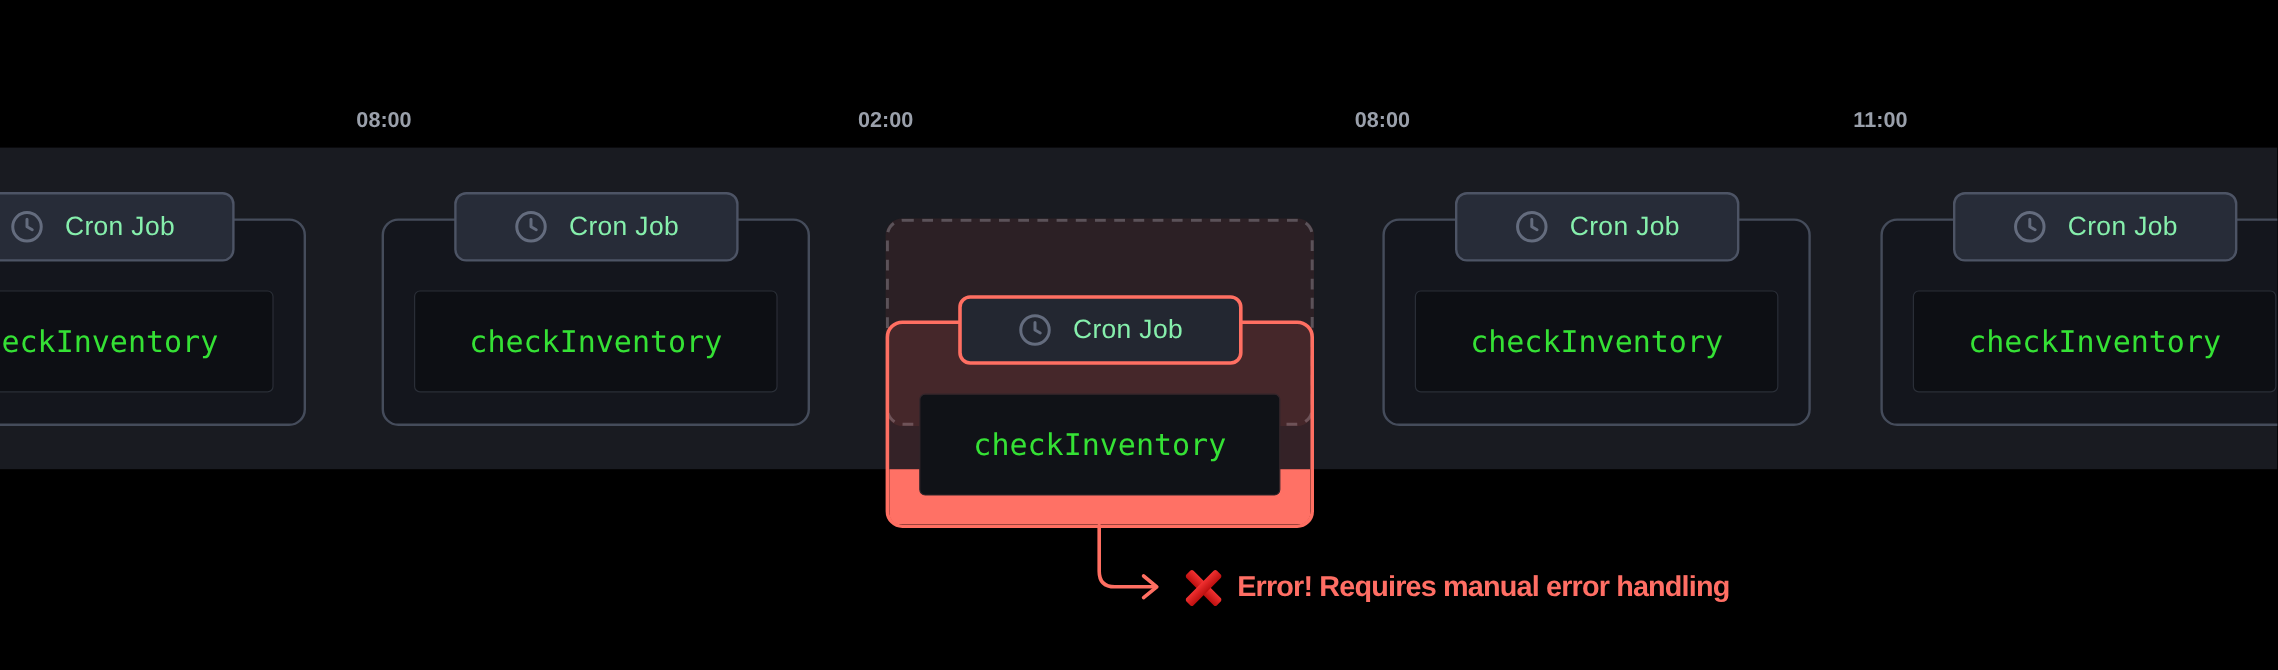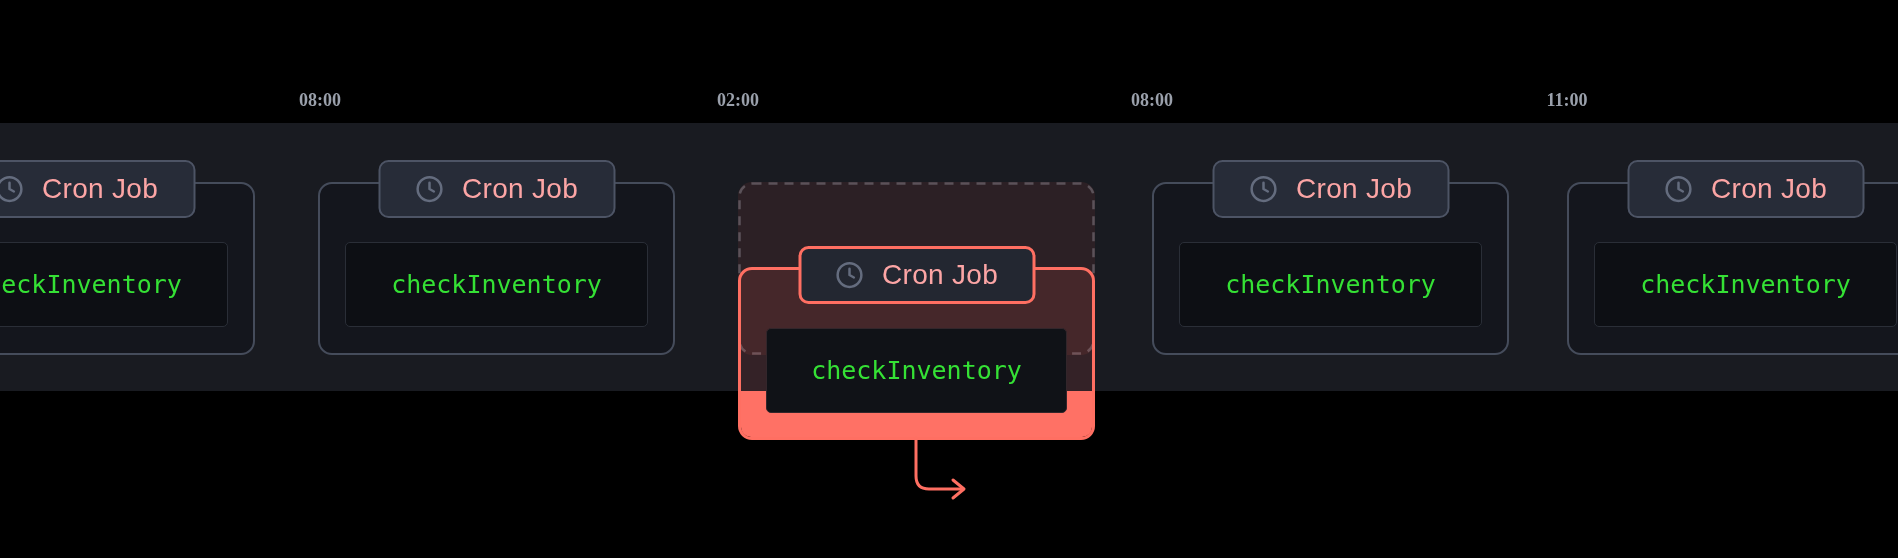"08:00" .time-label { font-family: Liberation Serif, serif -> Liberation Sans, sans-serif }
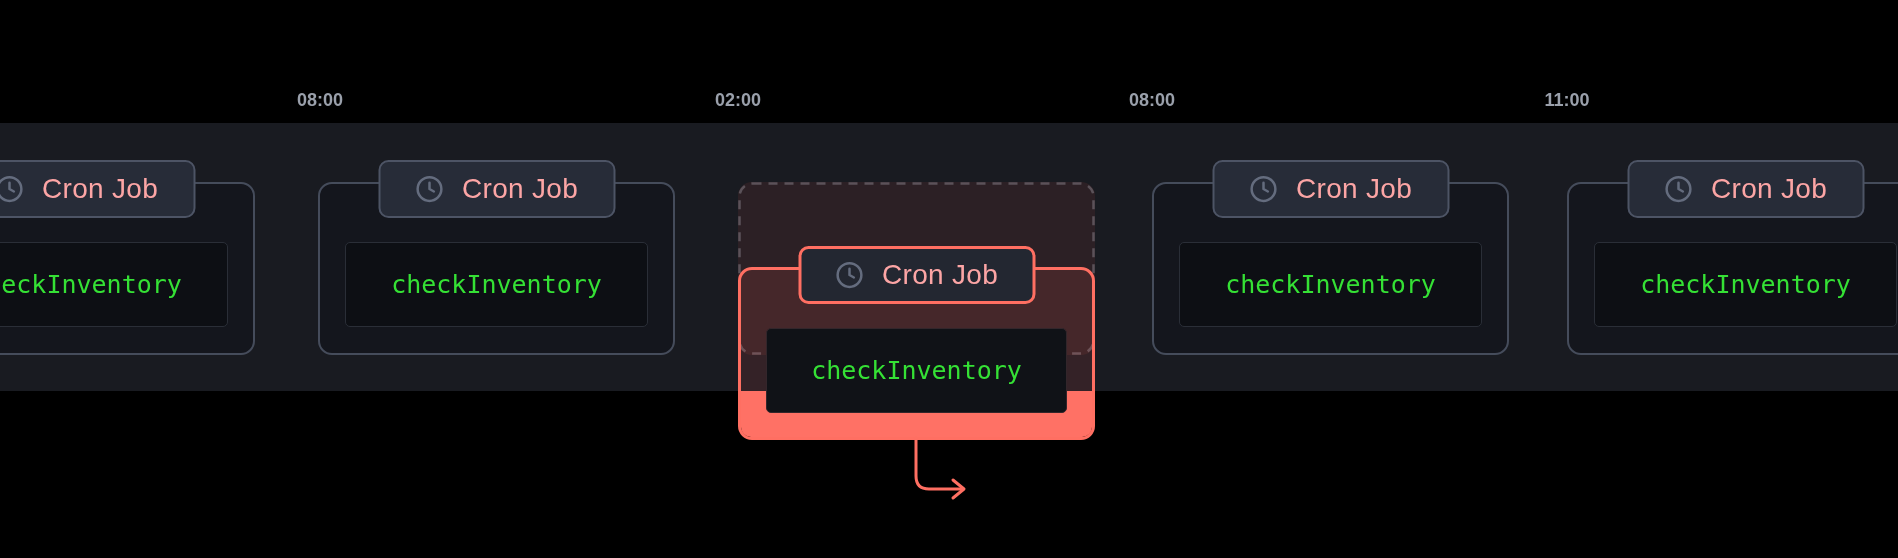"Cron Job" .badge-label { color: #fca5a5 -> #86efac; font-size: 28px -> 22px }
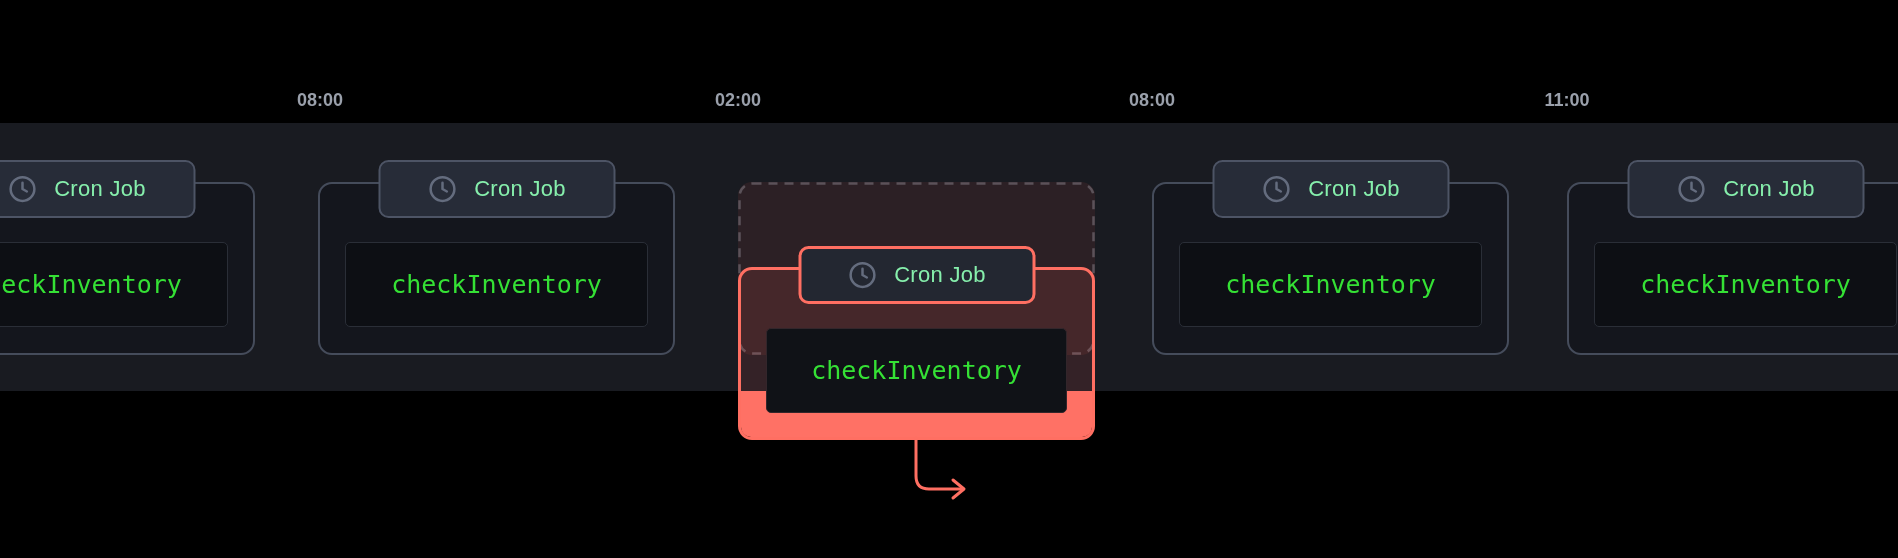"Error! Requires manual error handling" div.err-row { html: none -> <div> <svg> <defs> <linearGradient> <stop></stop> <stop></stop> </linearGradient> </defs> <g> <rect></rect> <rect></rect> </g> </svg> <span>Error! Requires manual error handling</span> </div> }
